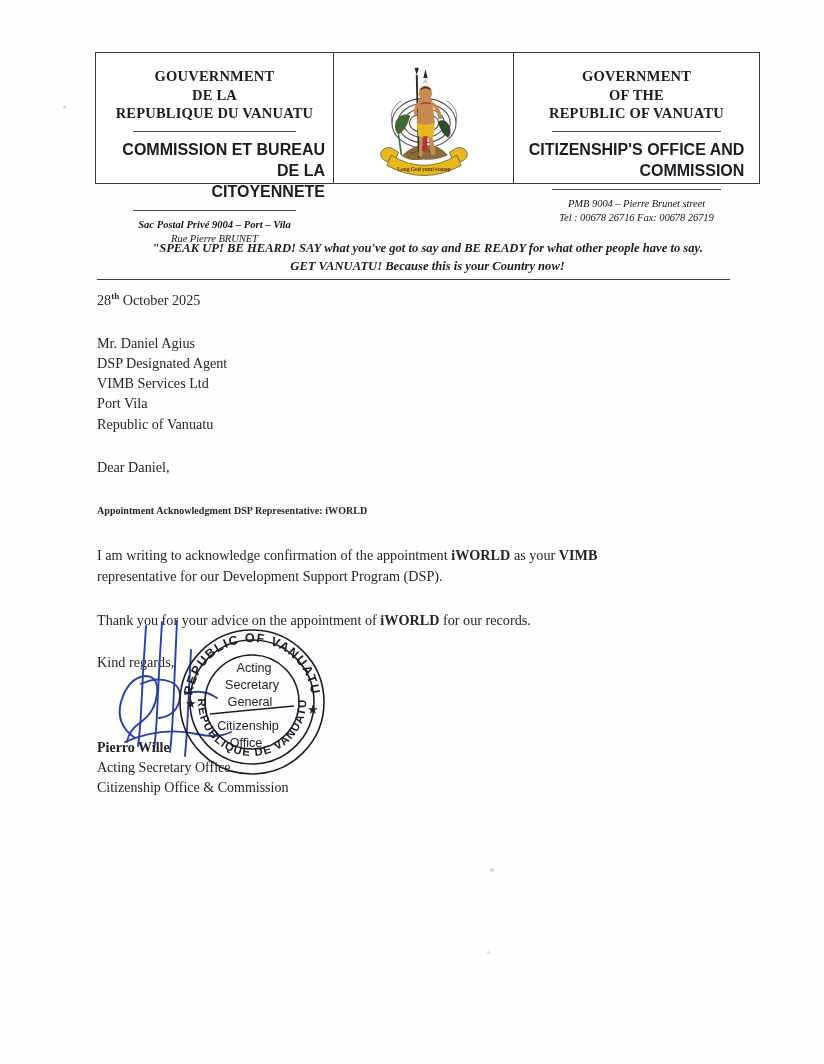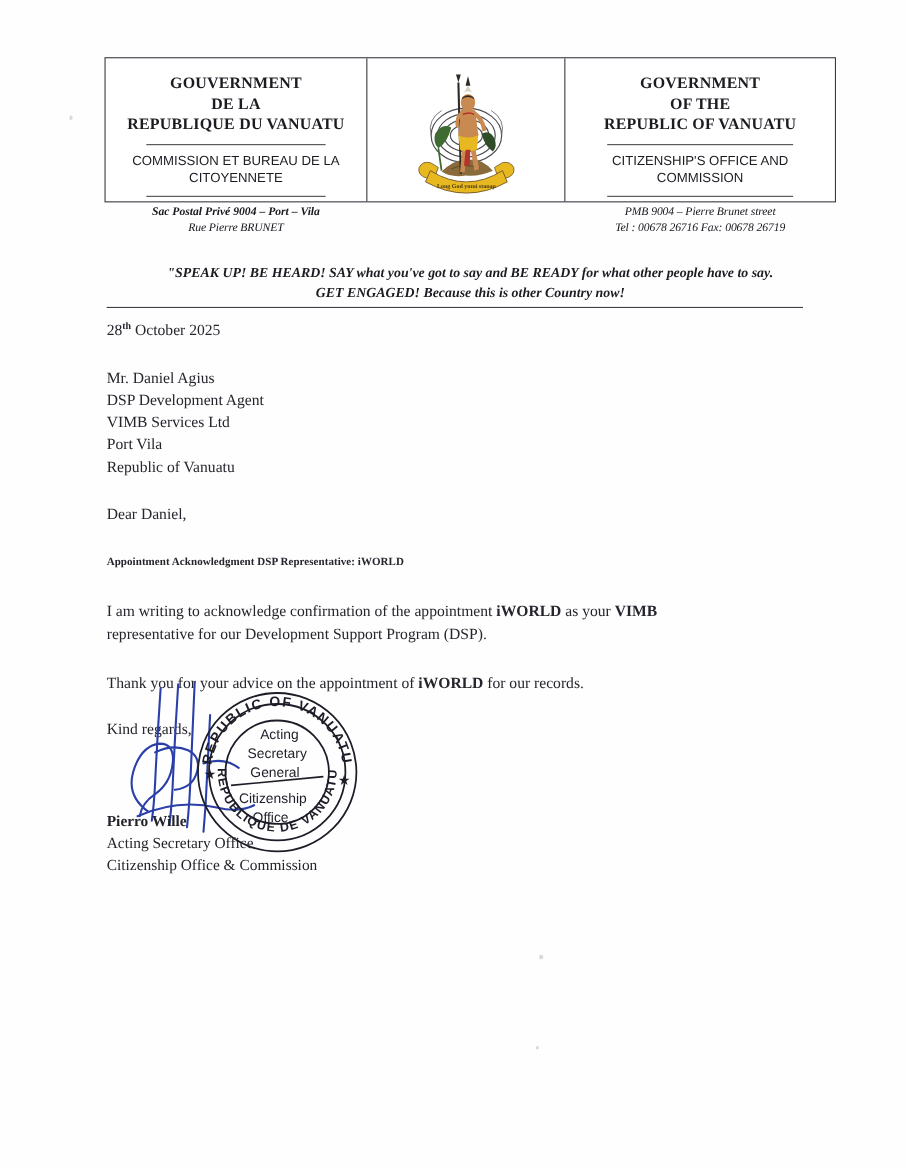"COMMISSION ET BUREAU DE LA" .lh-sub { font-size: 12px -> 16px; font-weight: normal -> bold; text-align: center -> right }
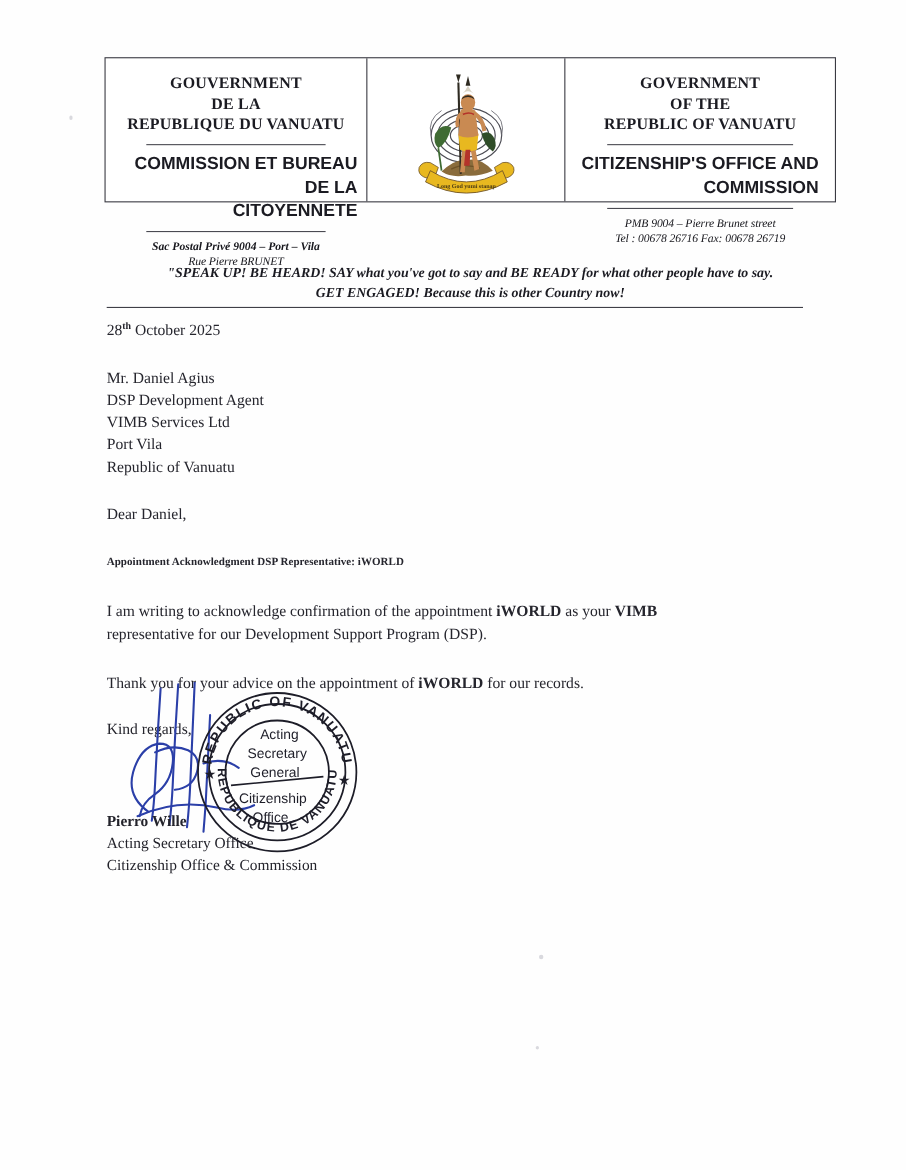"GET ENGAGED! Because this is" div { text: ENGAGED!   Because this is other -> VANUATU!   Because this is your }
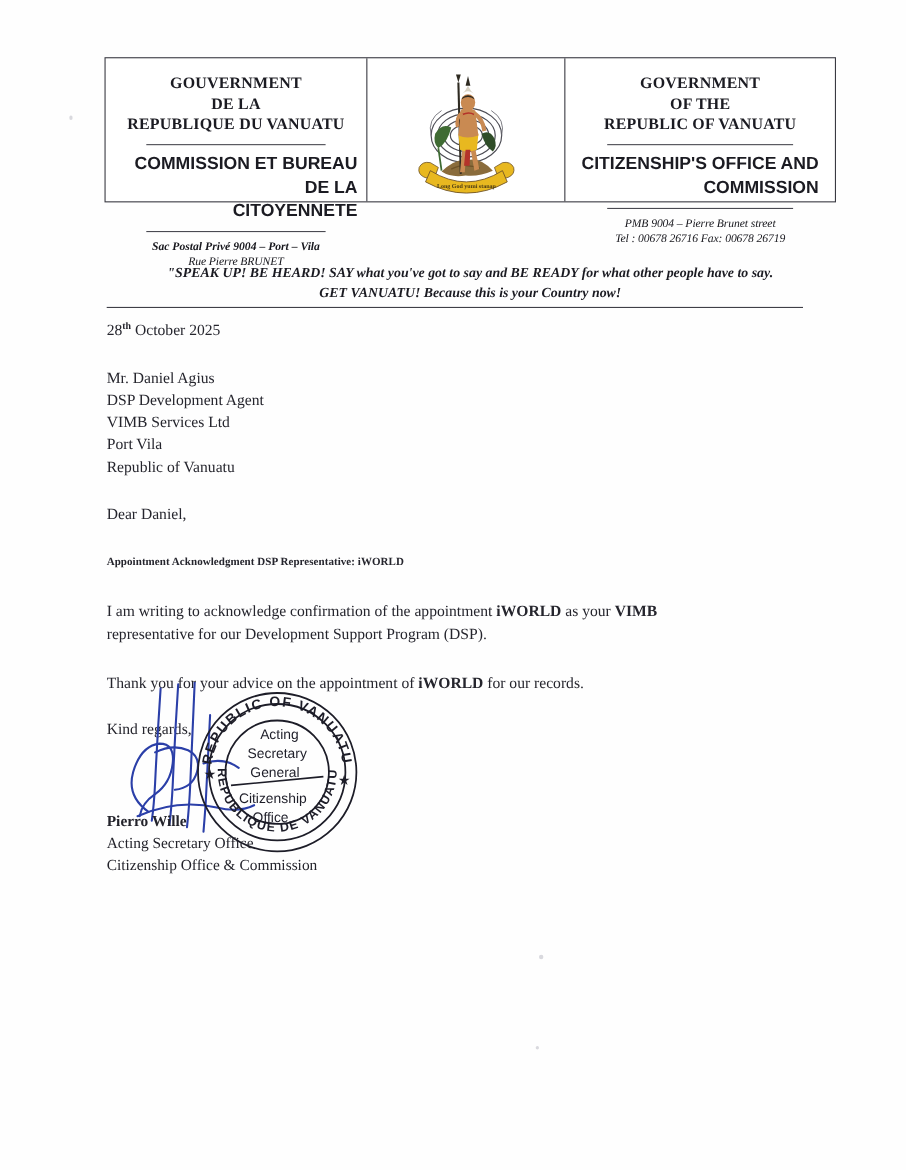"DSP Development Agent" div { text: Development -> Designated }
